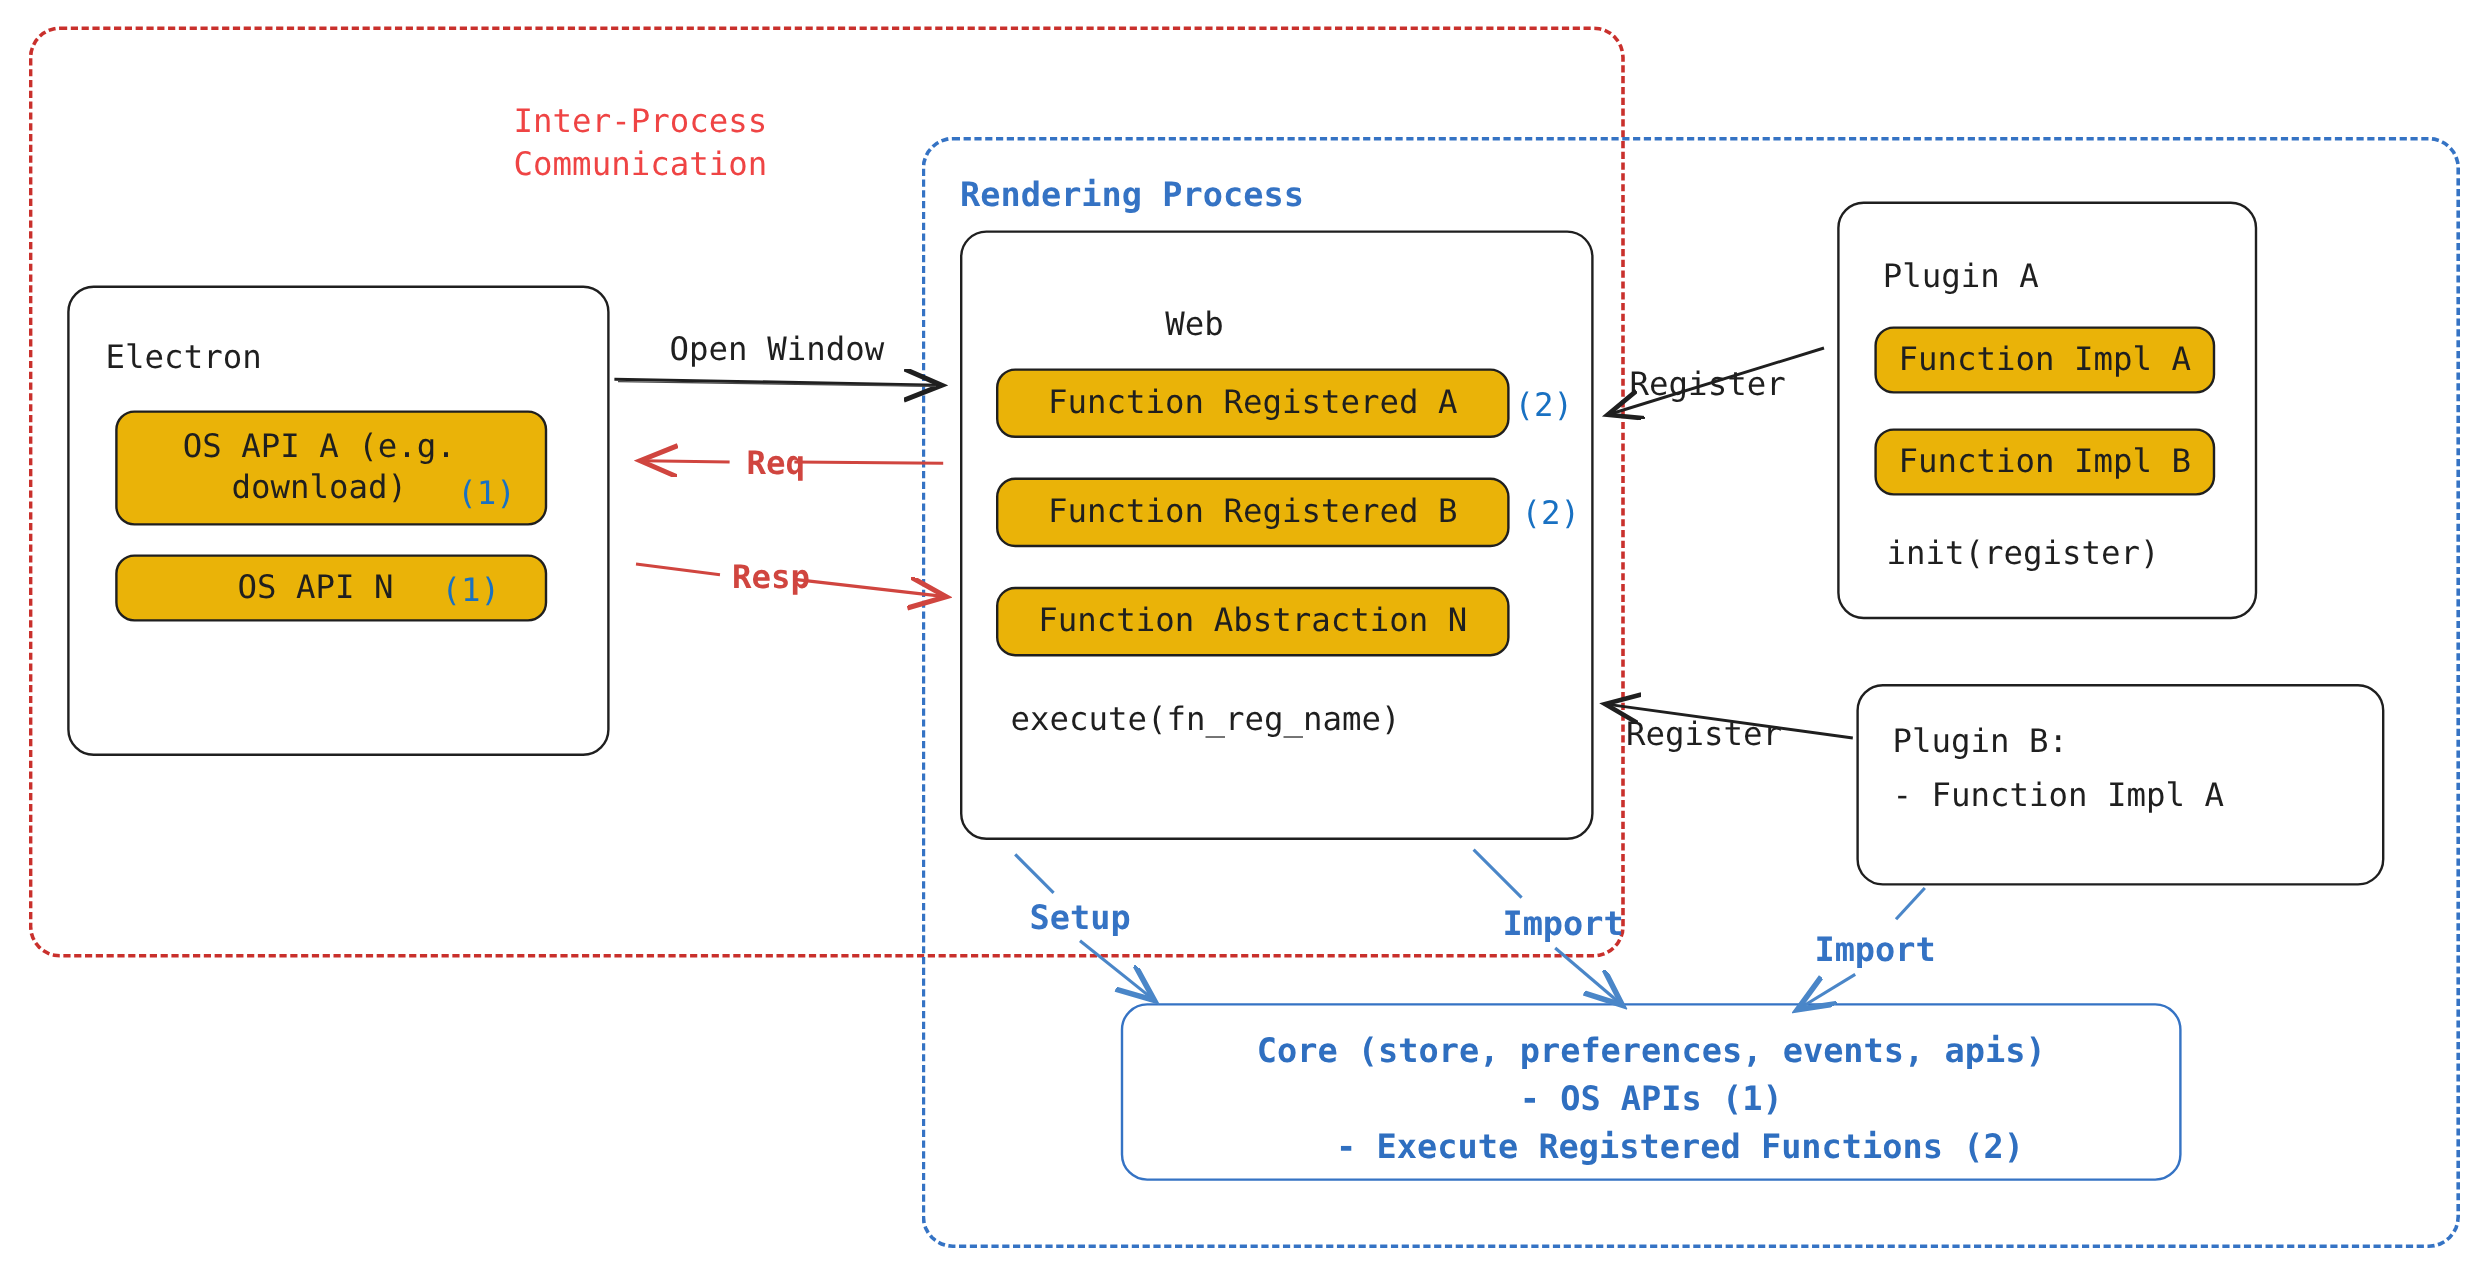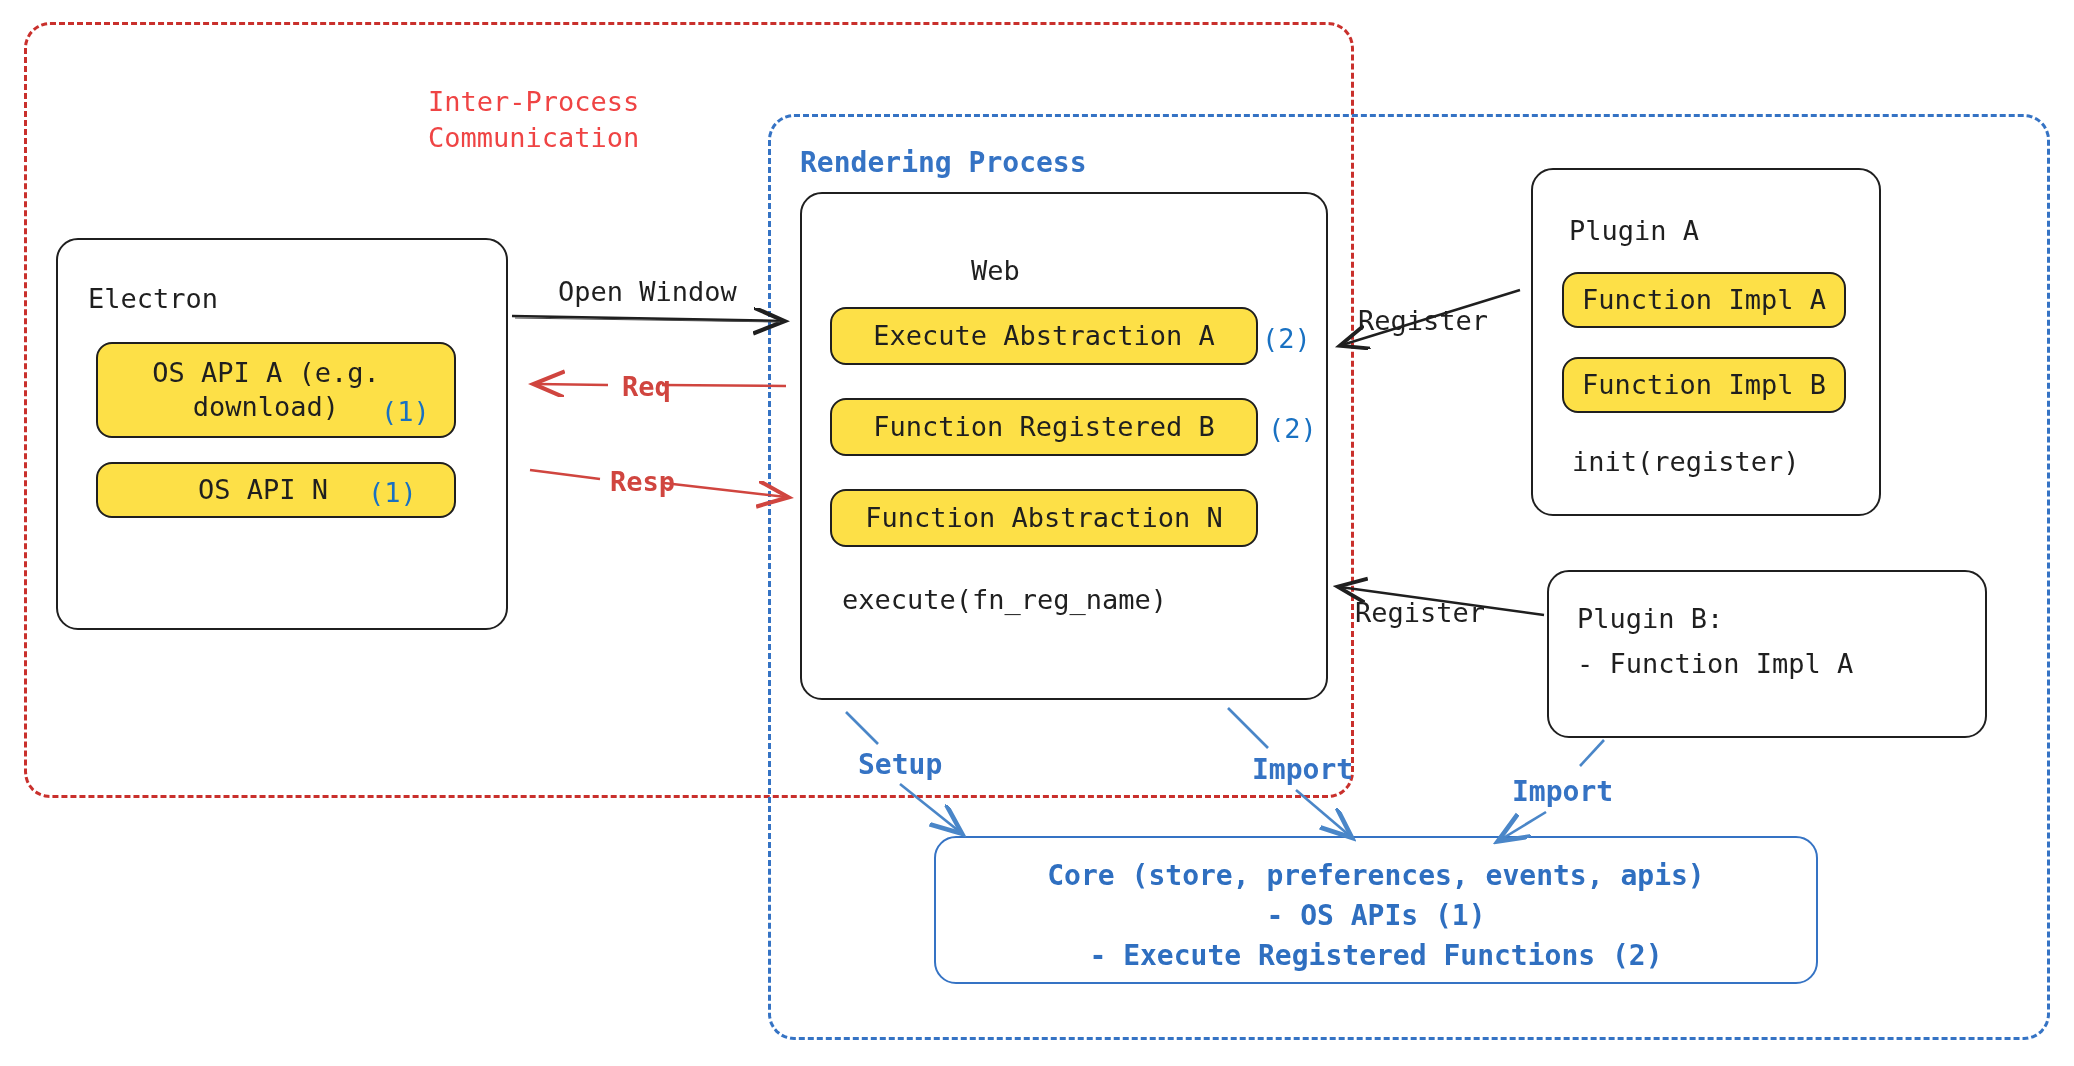"Function Impl A" .box-inner { background: #fde047 -> #eab308 }
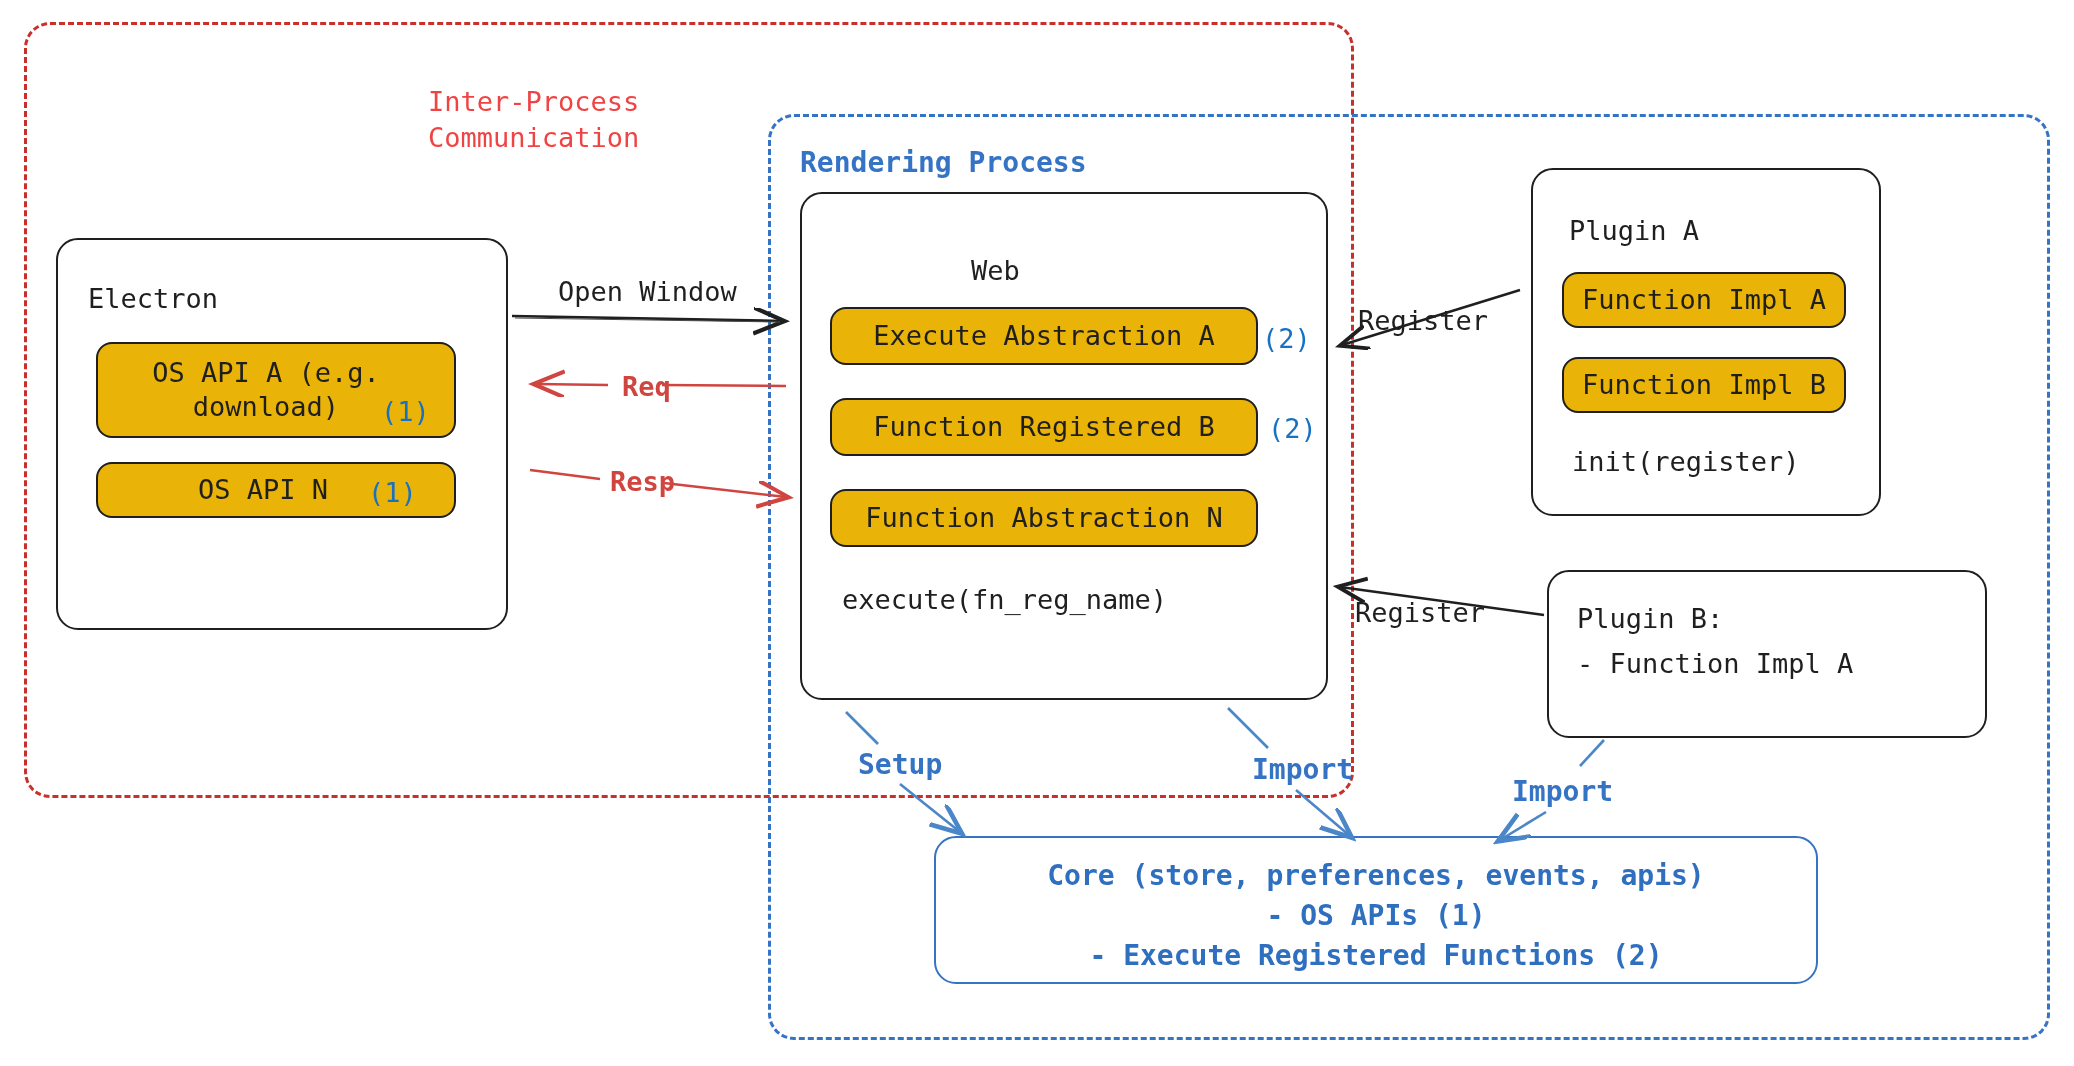"Execute Abstraction A" span.mono-txt { text: Execute Abstraction -> Function Registered }
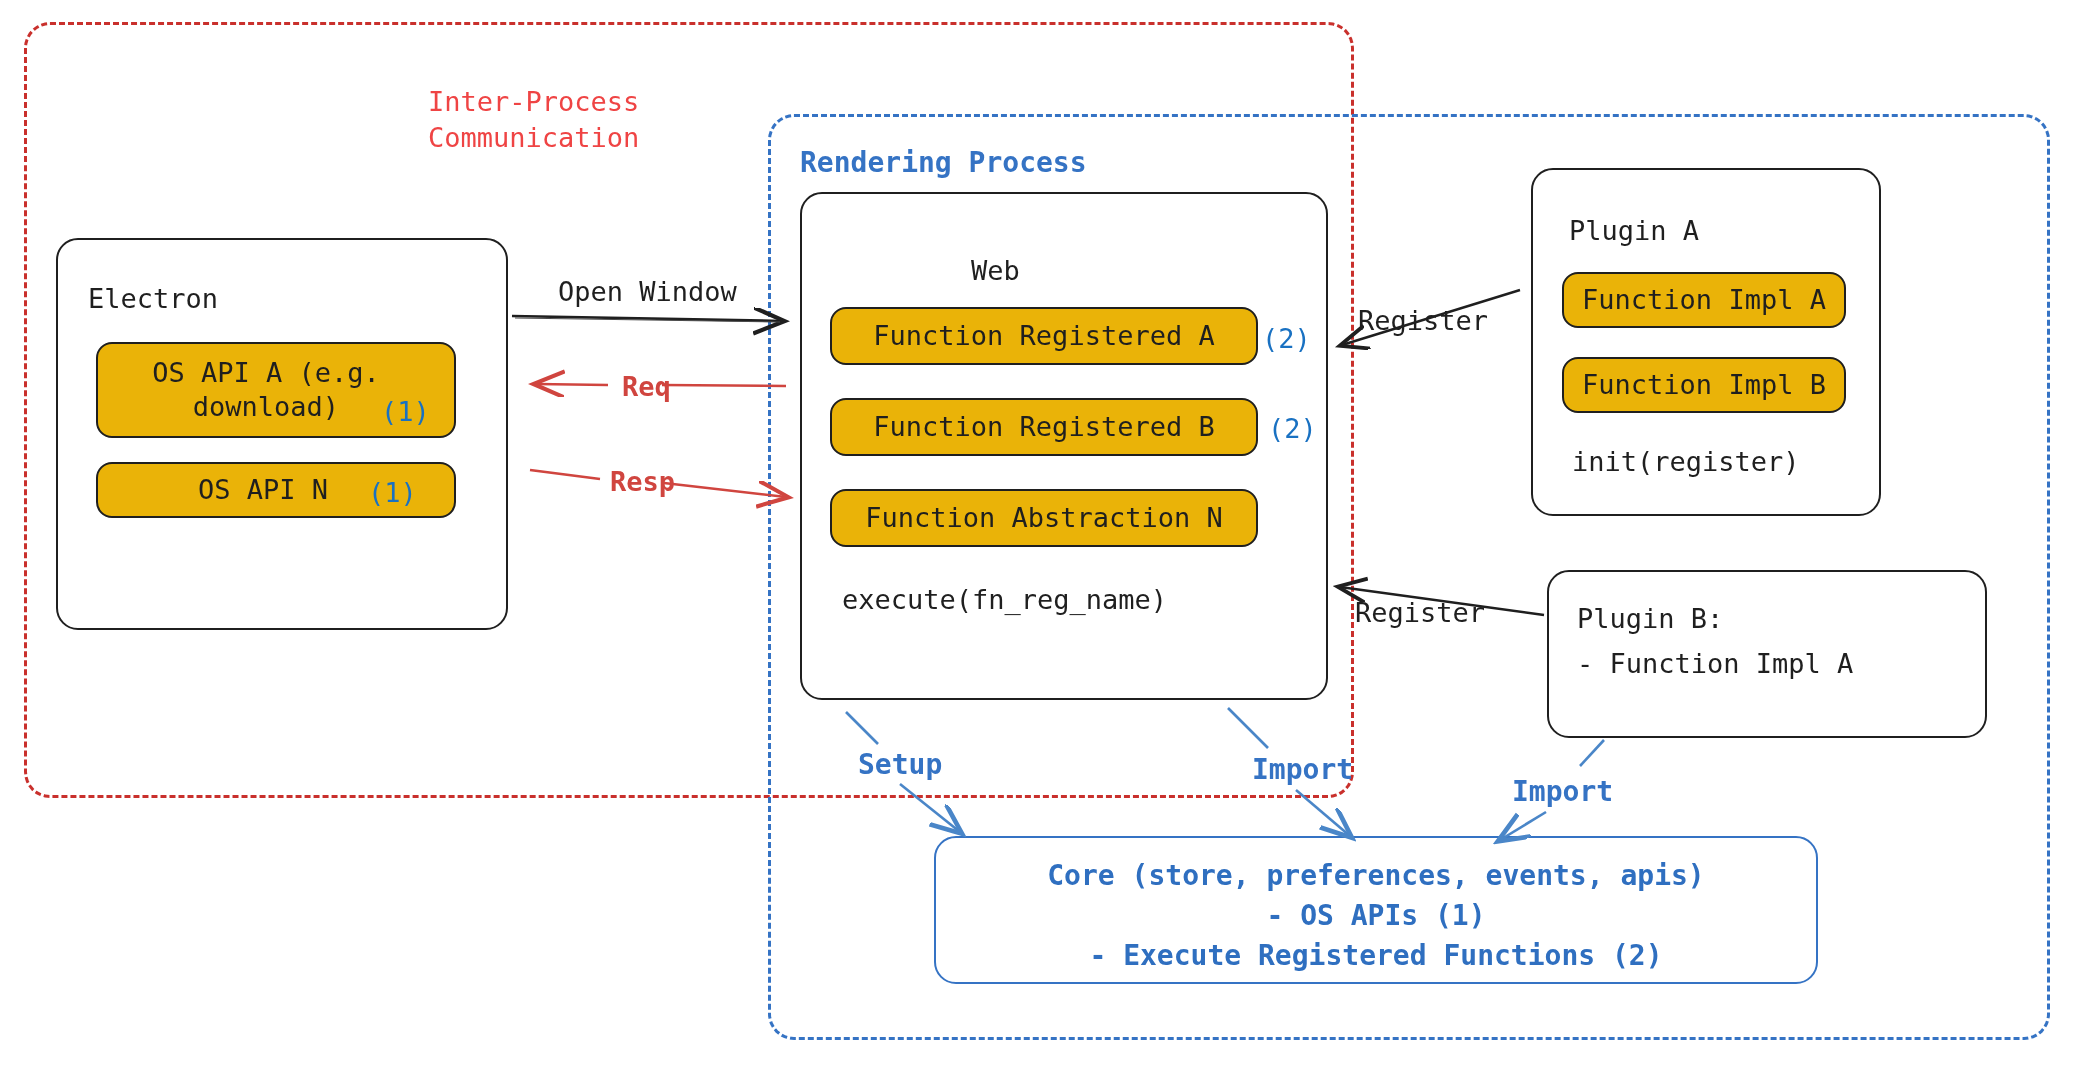"- Execute Registered Functions (2)" div.core-txt { margin-left: none -> 24px }
